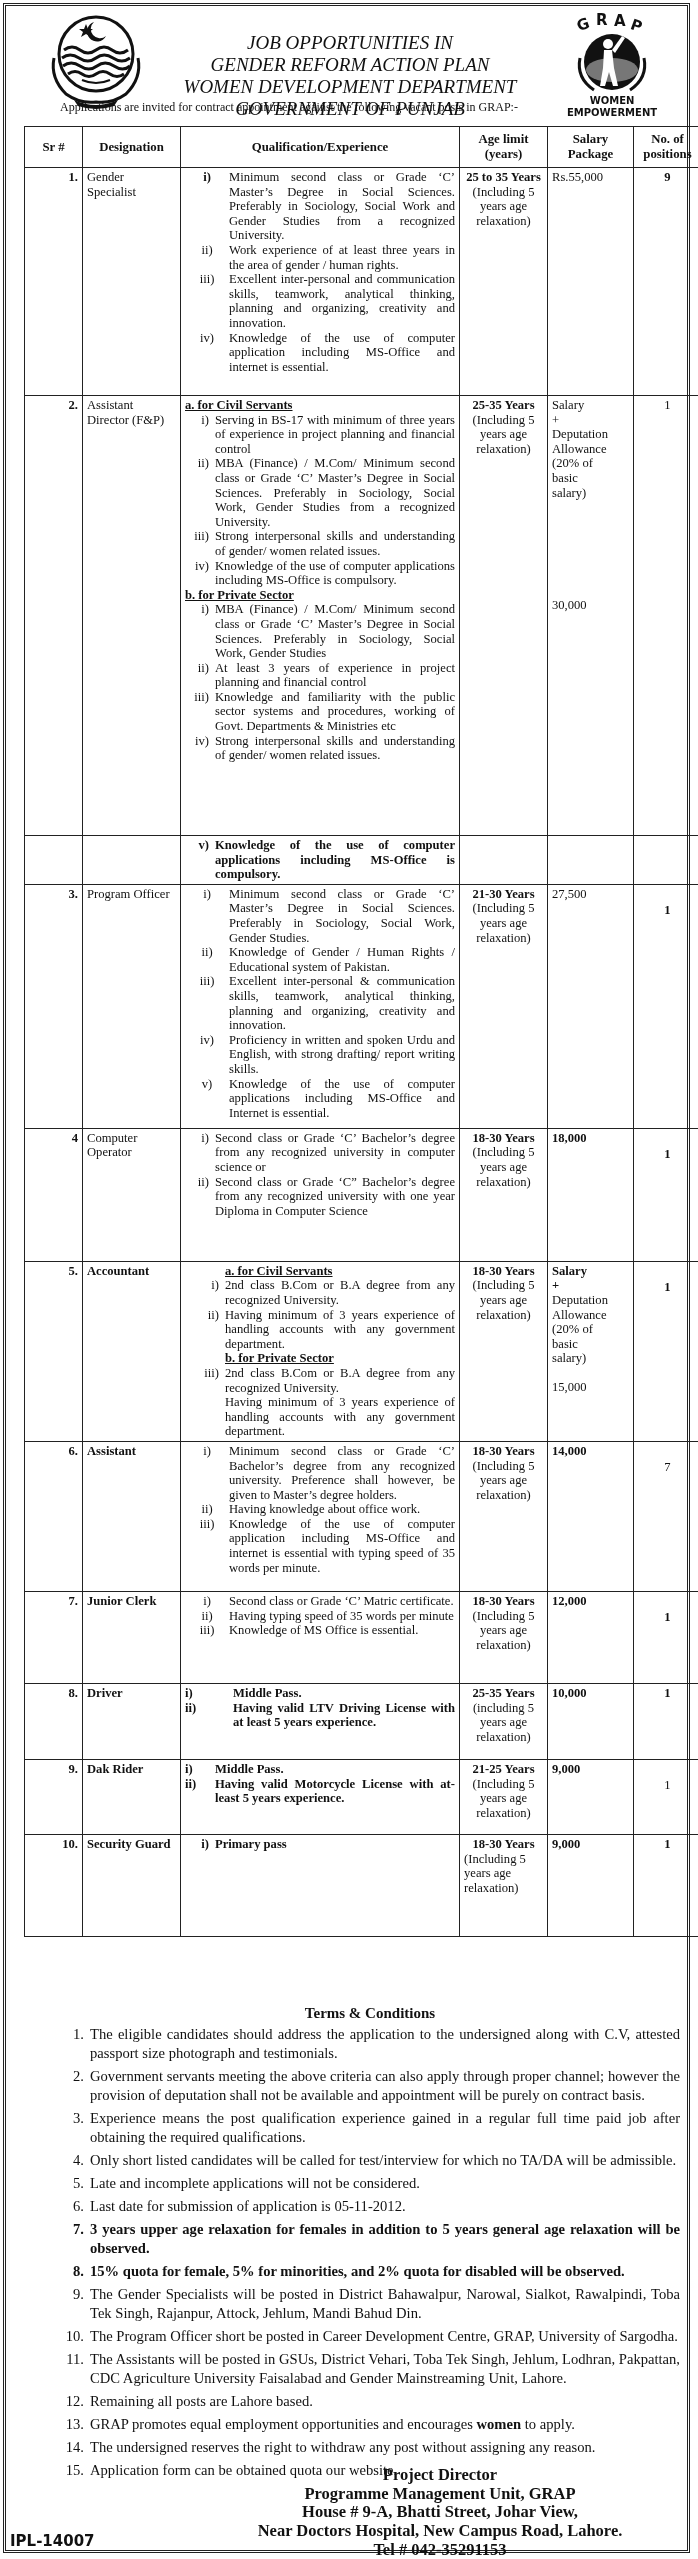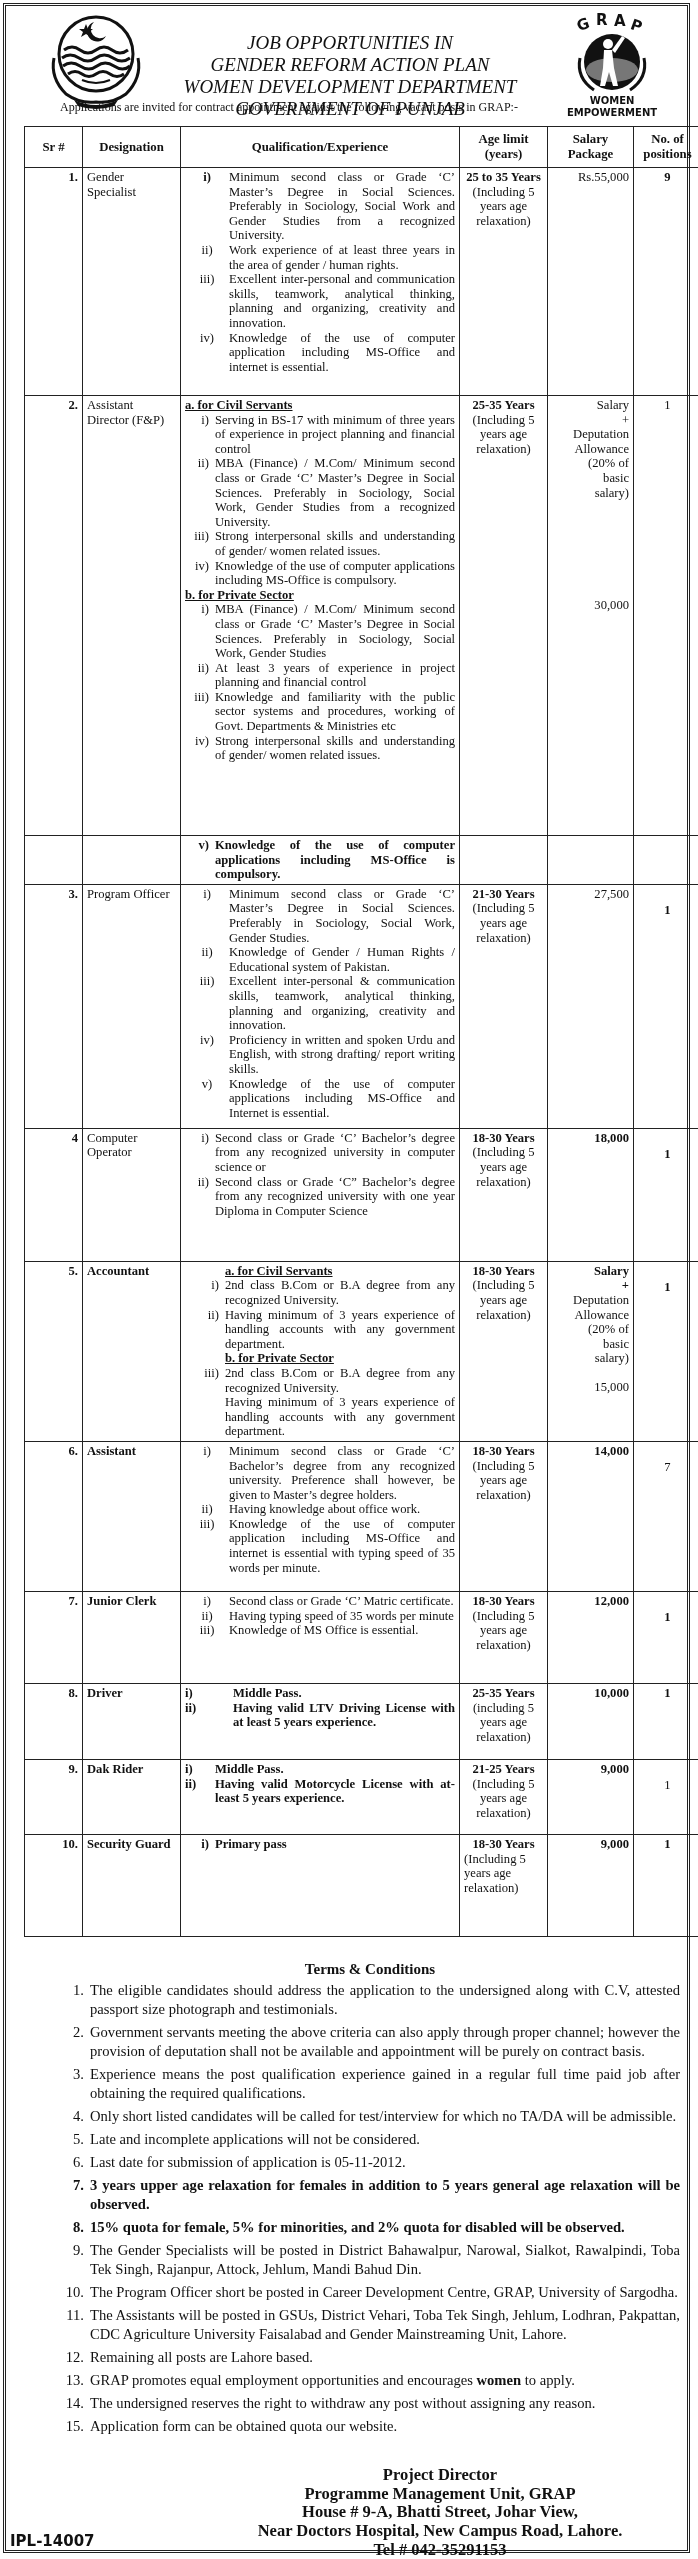"Rs.55,000" td.sal { text-align: right -> left }
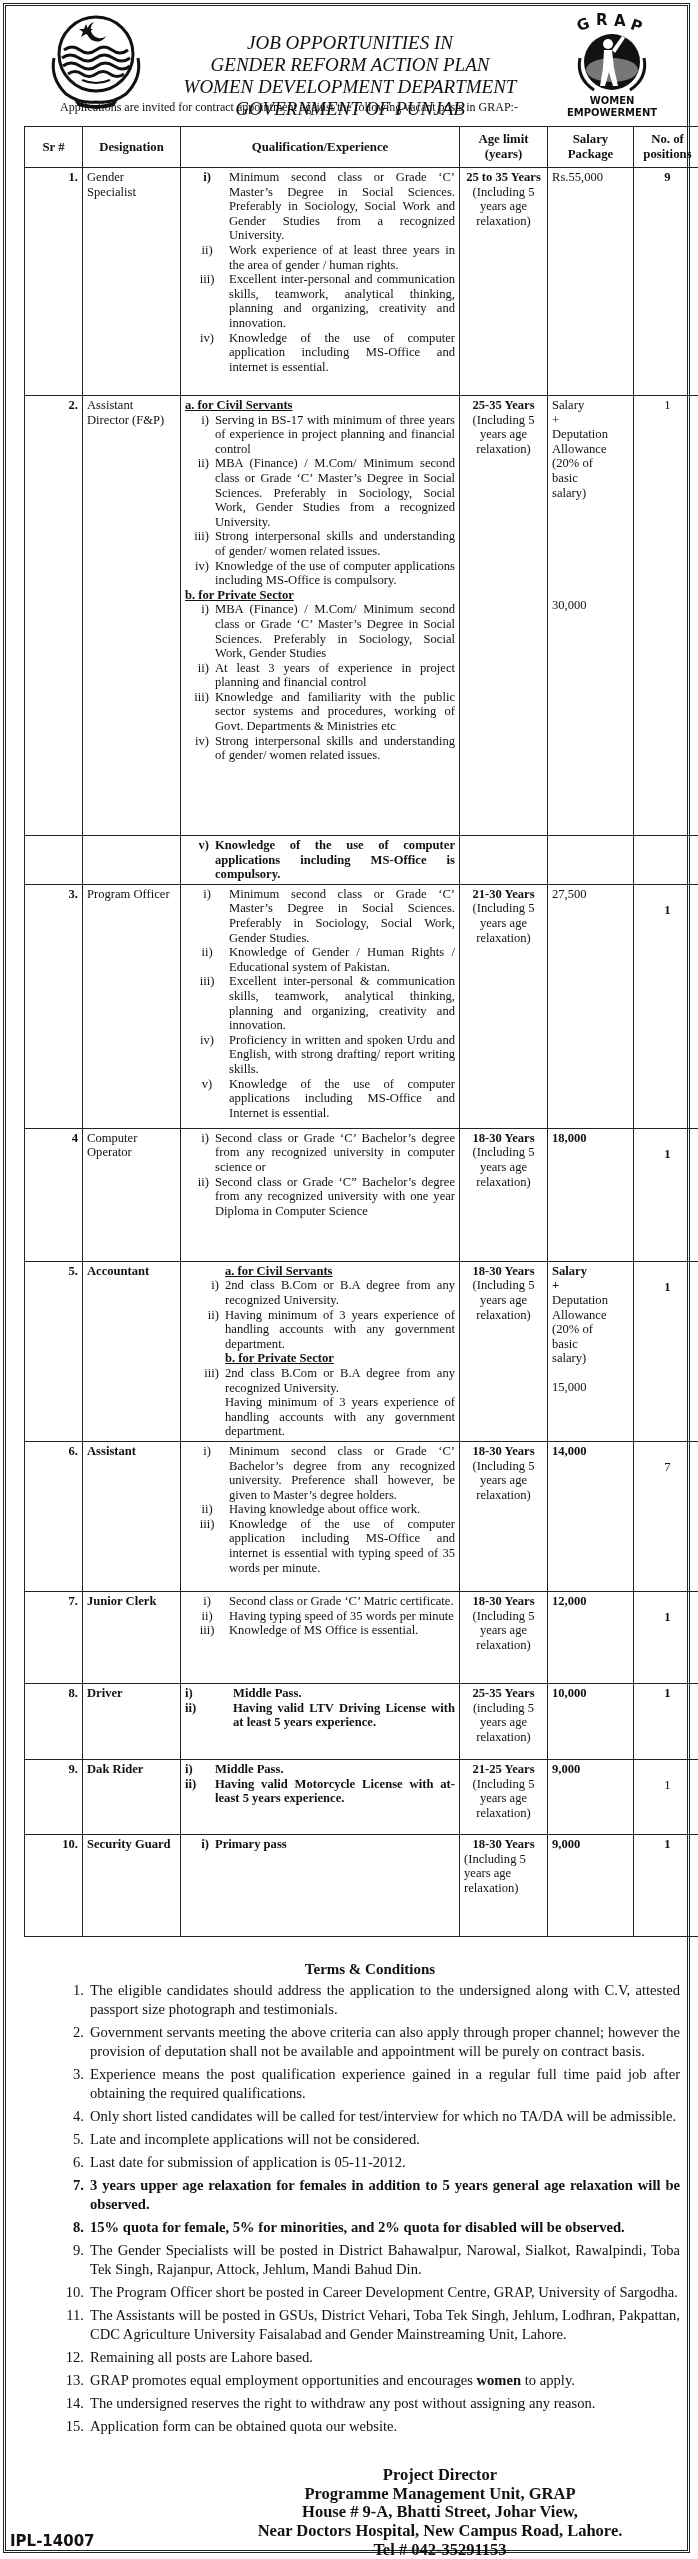"Terms & Conditions" .terms-title { margin-top: none -> 44px }
